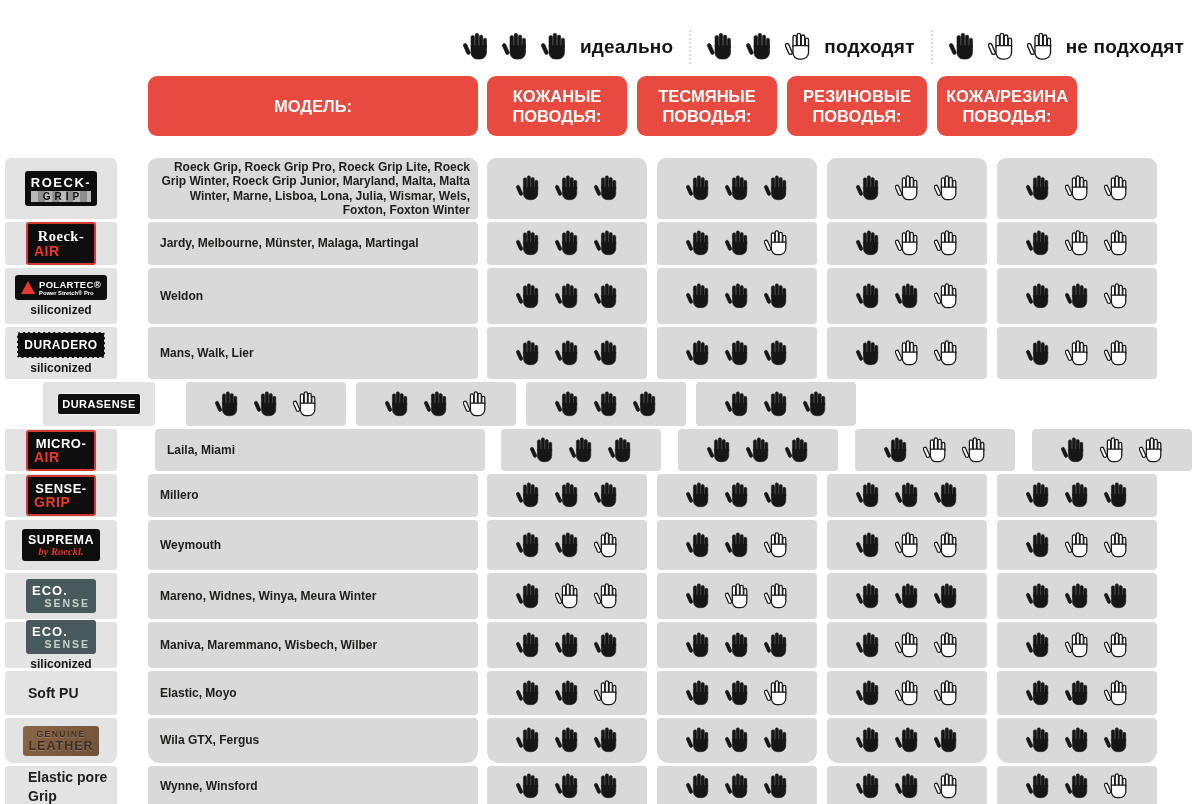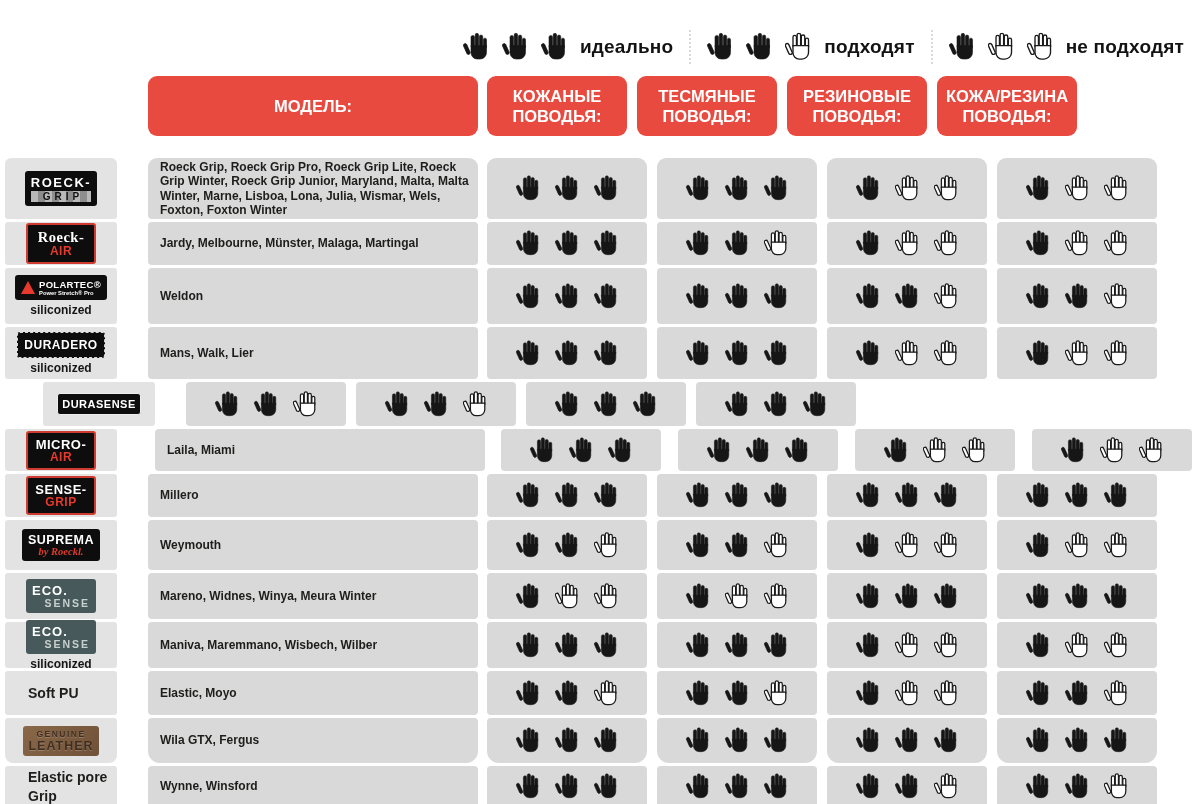"Roeck Grip, Roeck Grip Pro," .model-cell { text-align: none -> right }
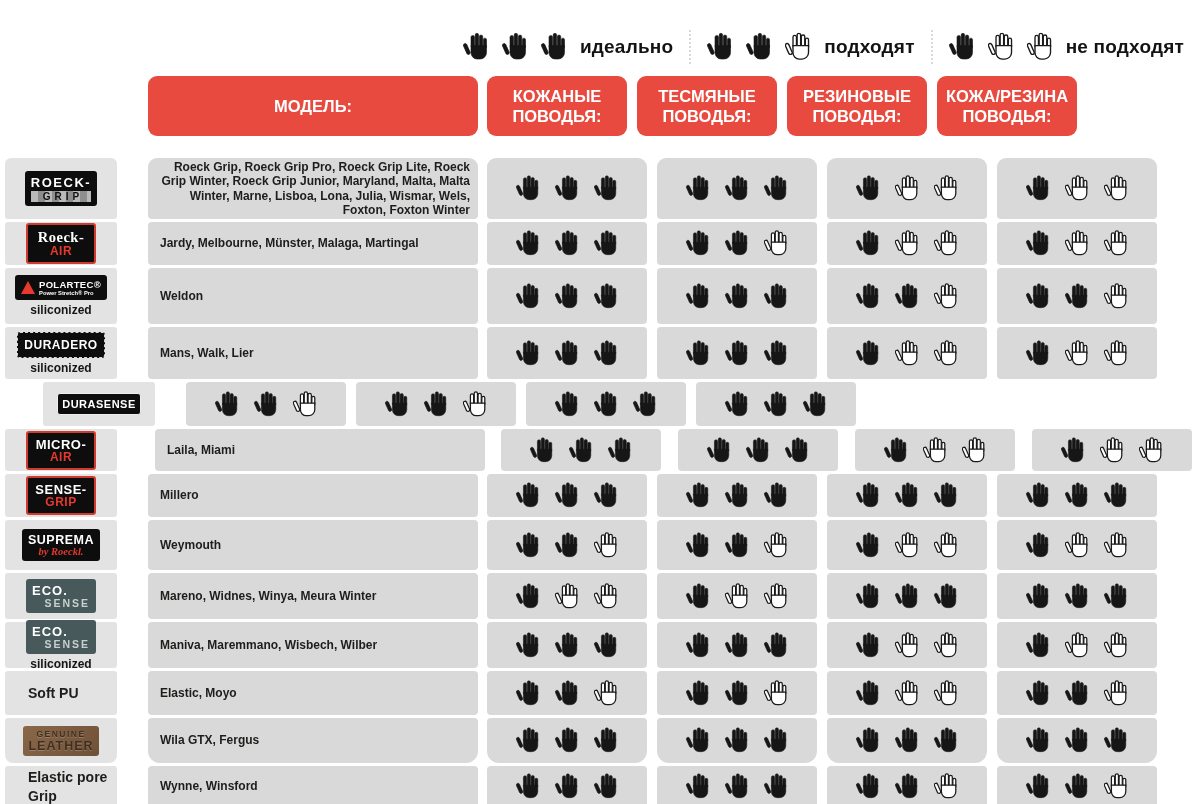"AIR" .t-sub { font-size: 12px -> 14px; text-align: center -> left }
